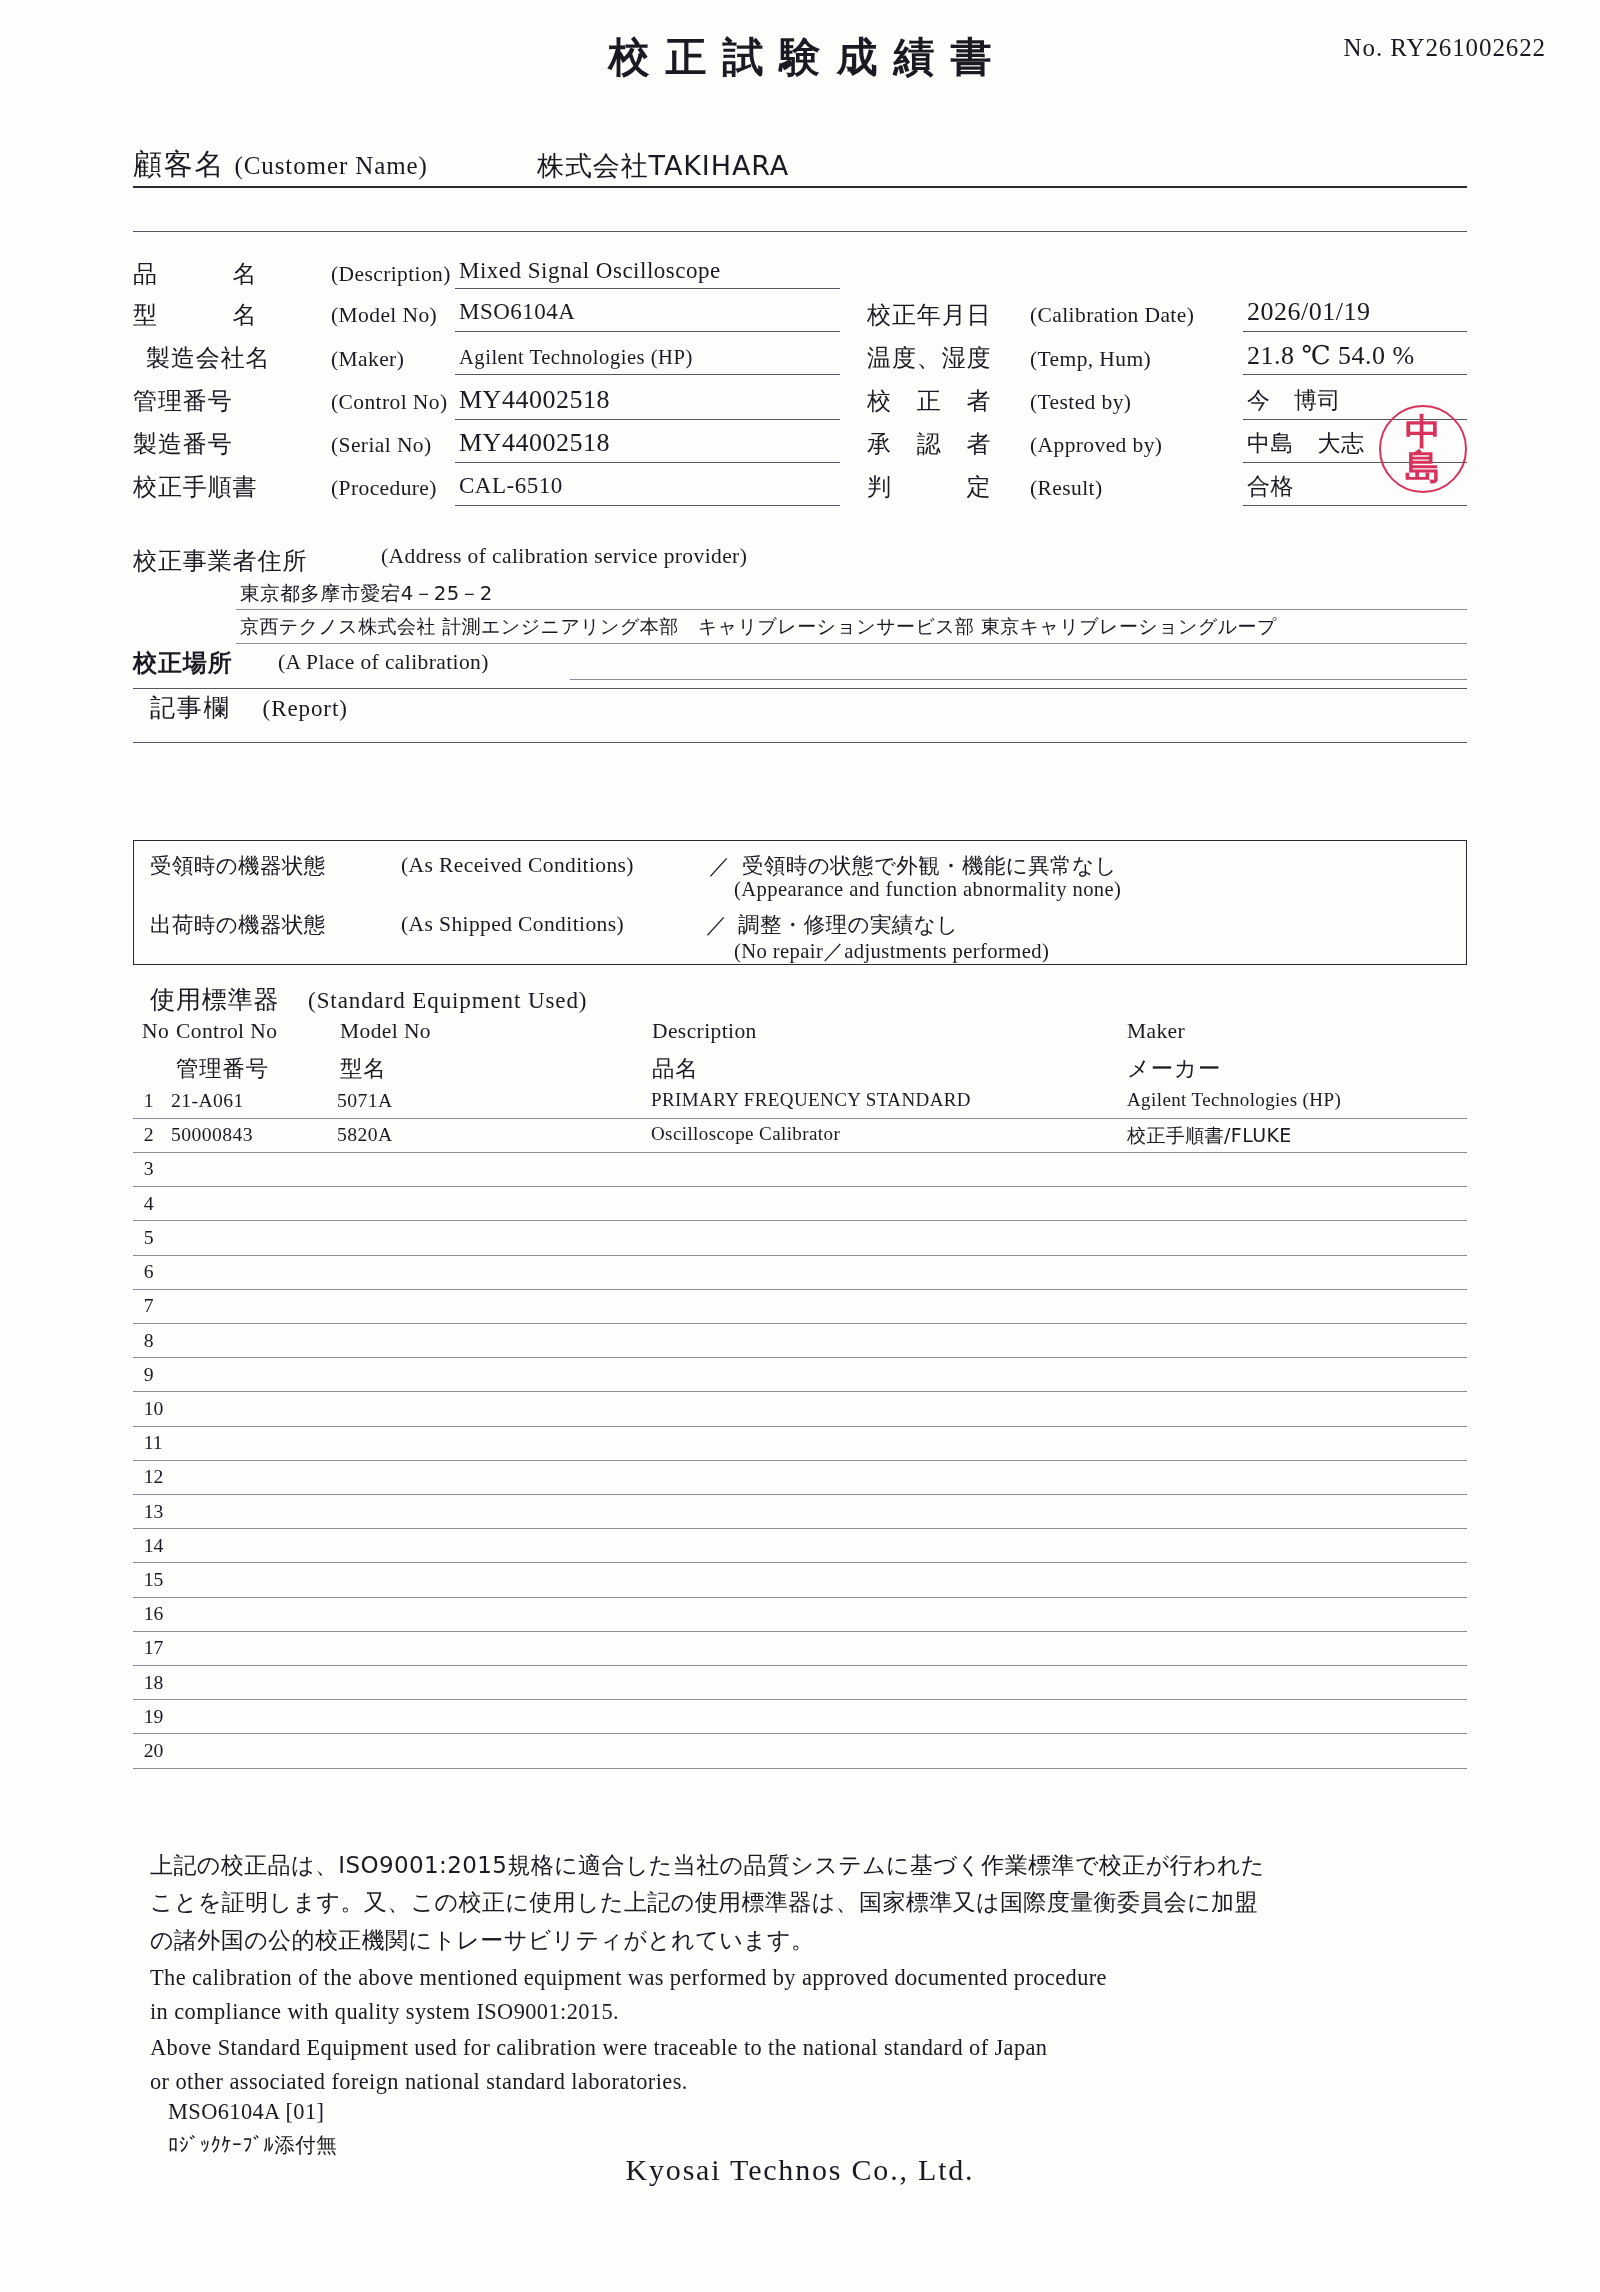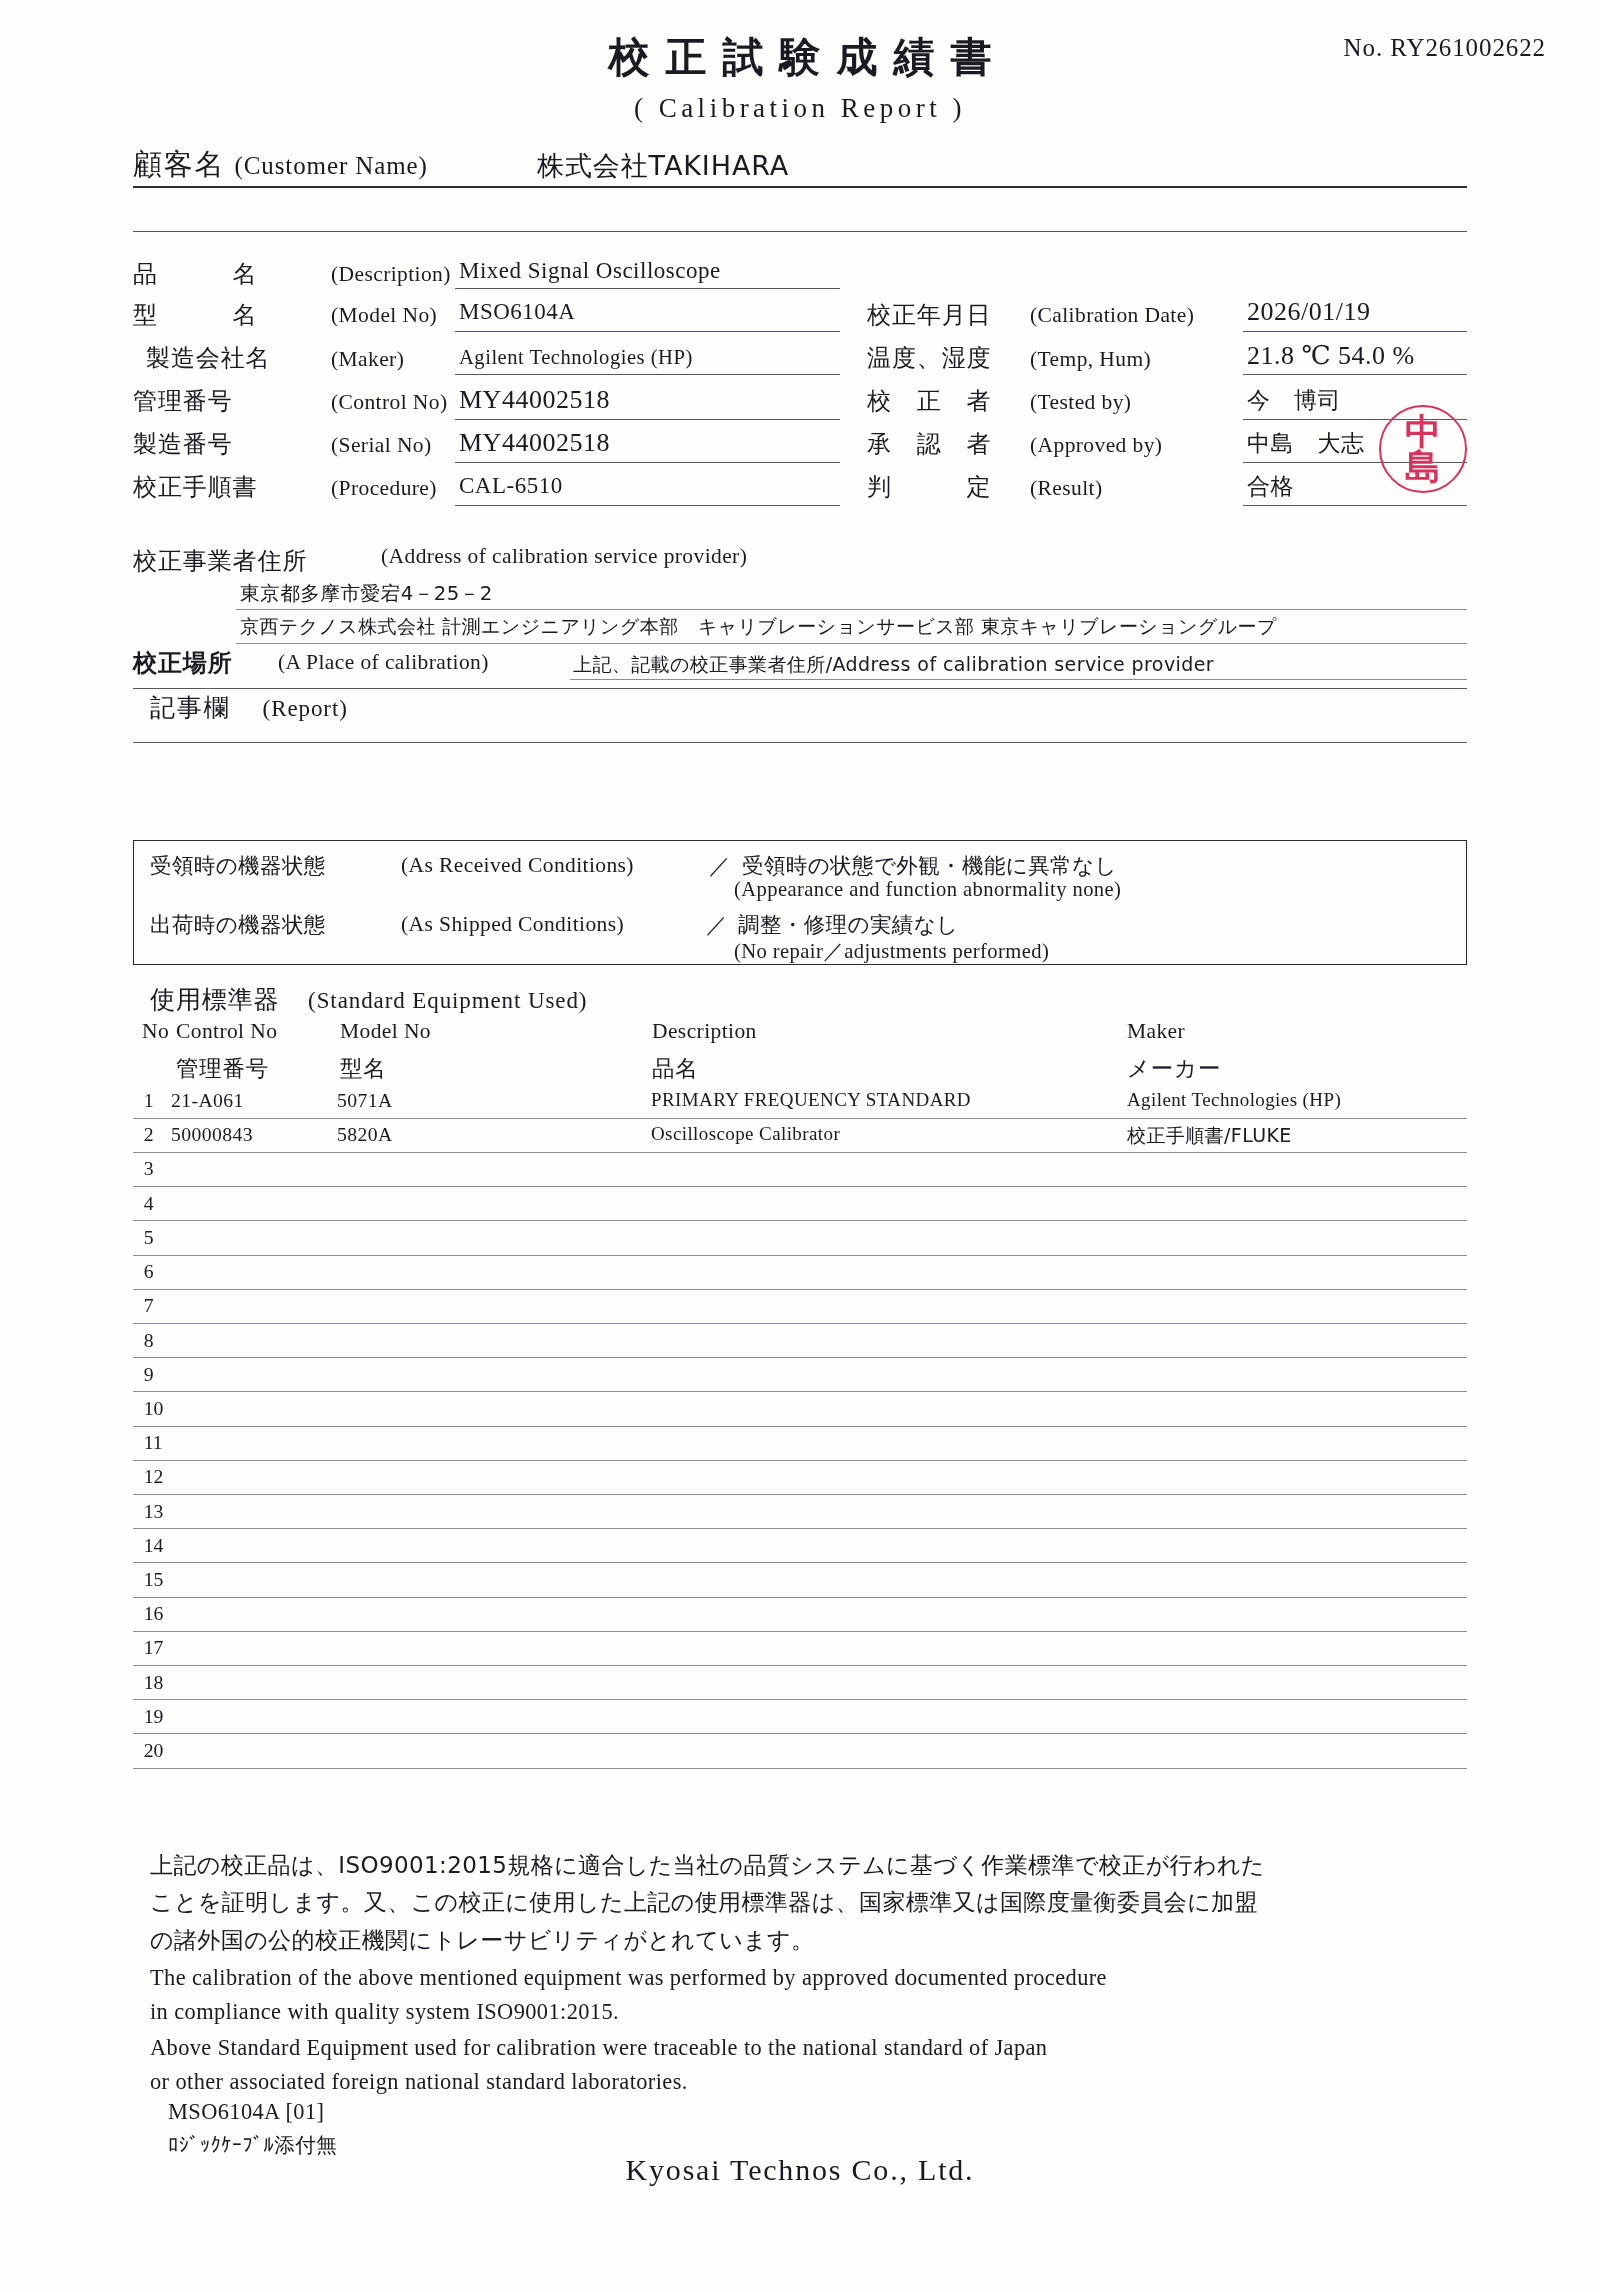"( Calibration Report )" div.doc-subtitle { html: <div>( Calibration Report )</div> -> none }
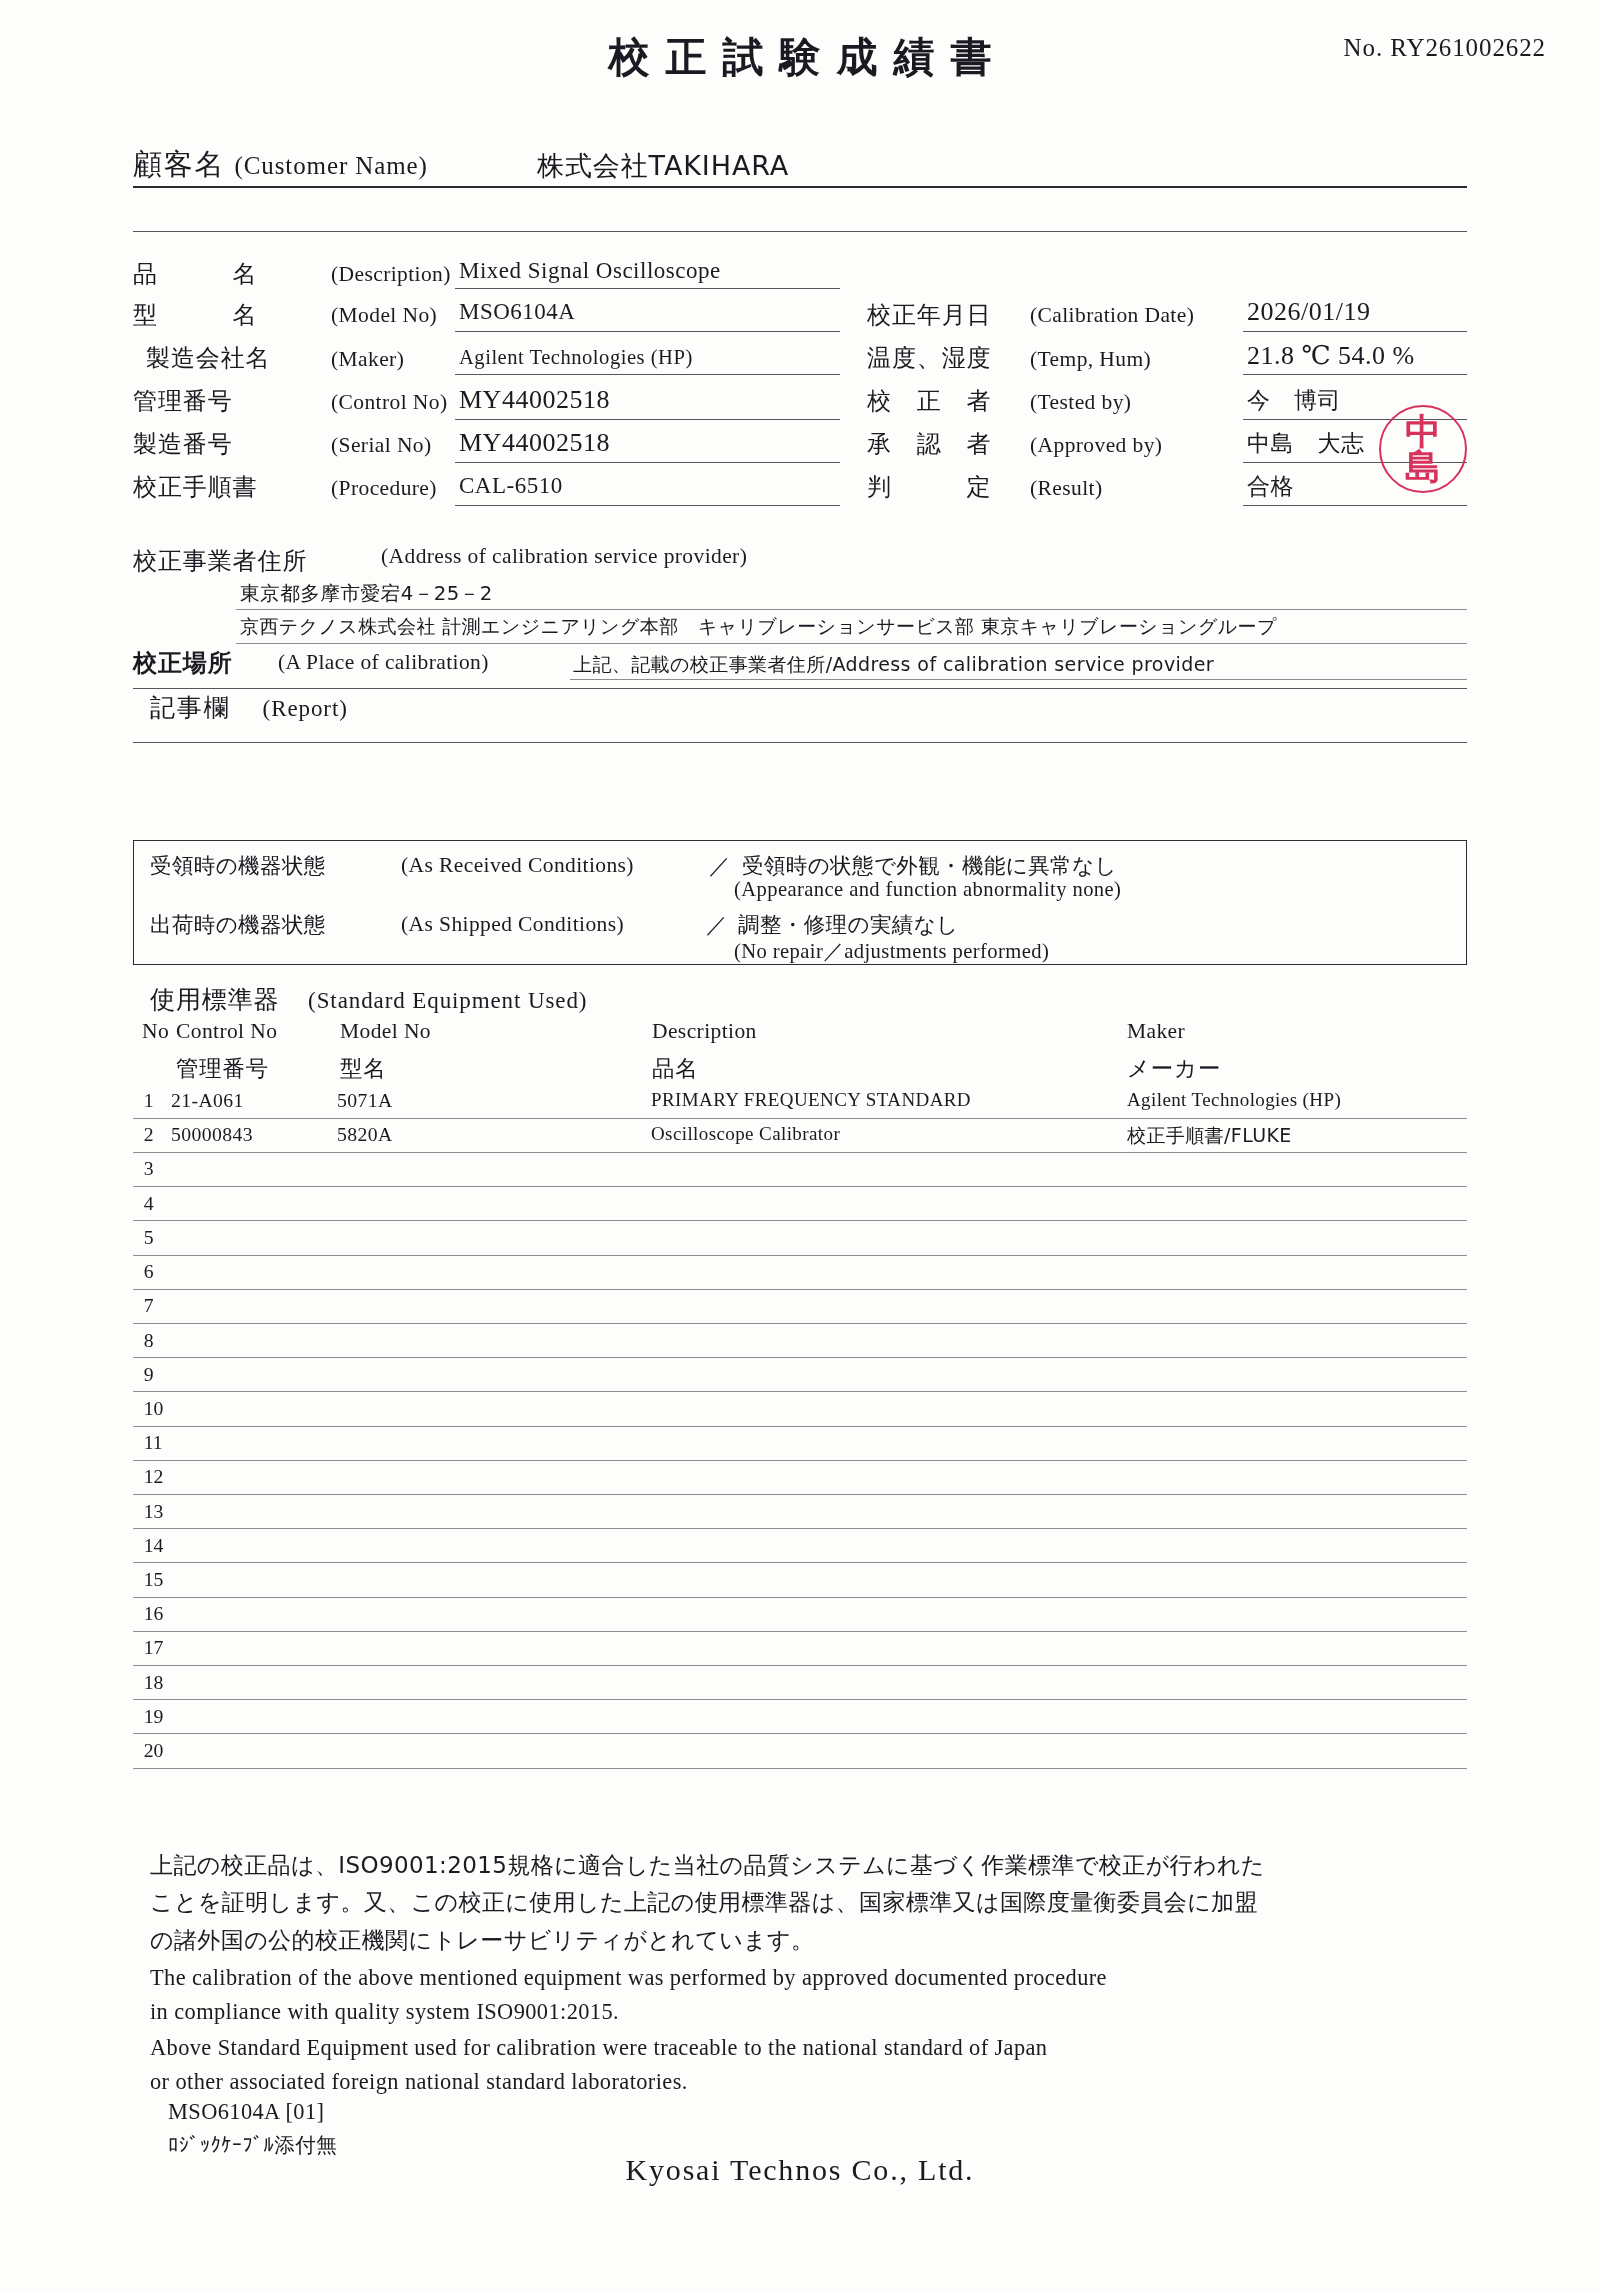"上記、記載の校正事業者住所/Address of calibration" div.addr-val { html: <div>上記、記載の校正事業者住所/Address of calibration service provider</div> -> none }
